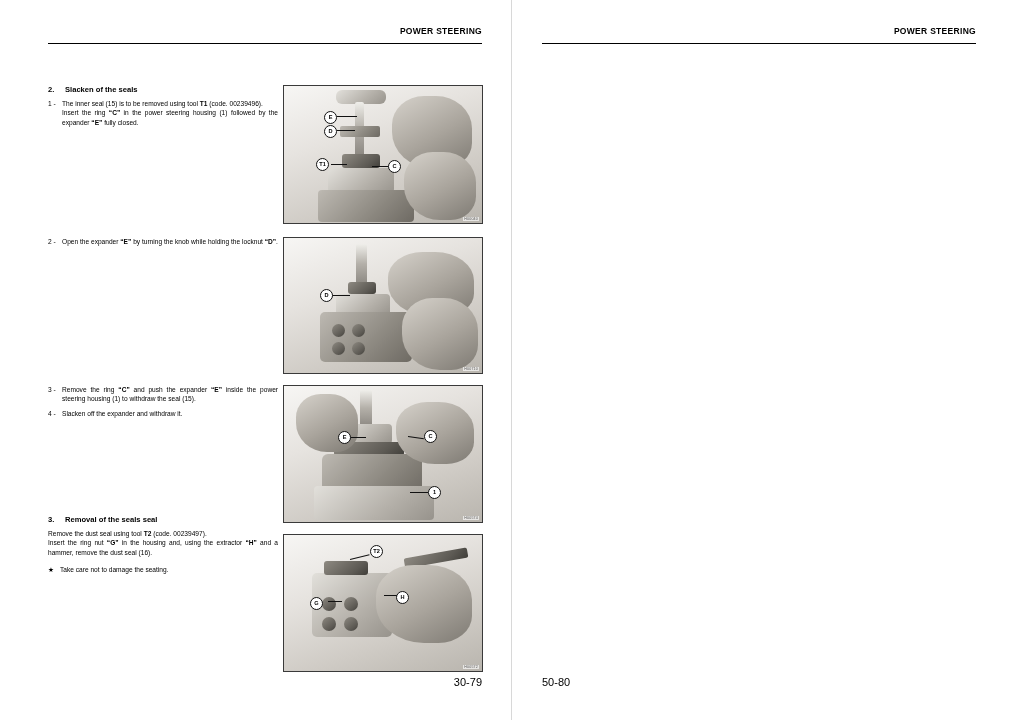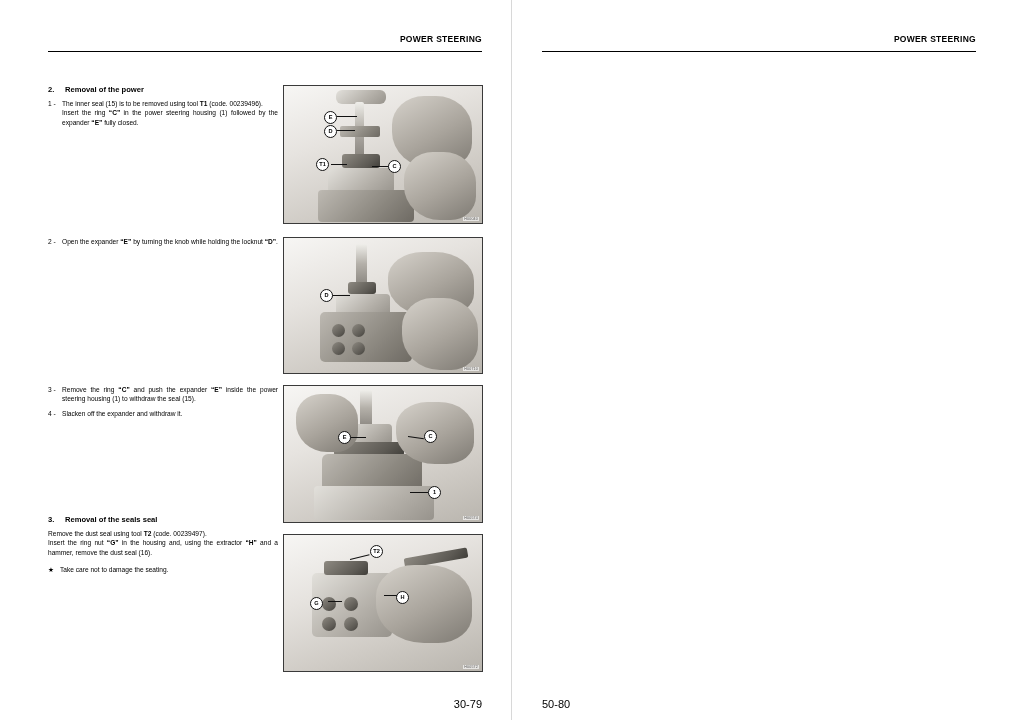"POWER STEERING" .pg-header { margin-top: 34px -> 26px }
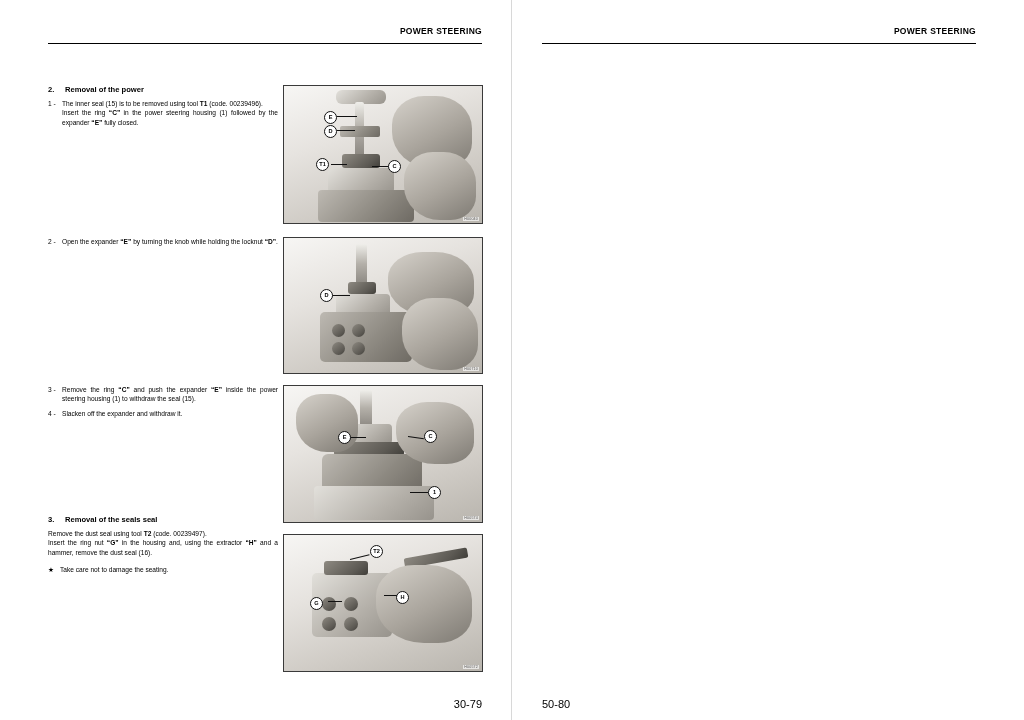"Removal of the power" span.lbl { text: Removal of the power -> Slacken of the seals }
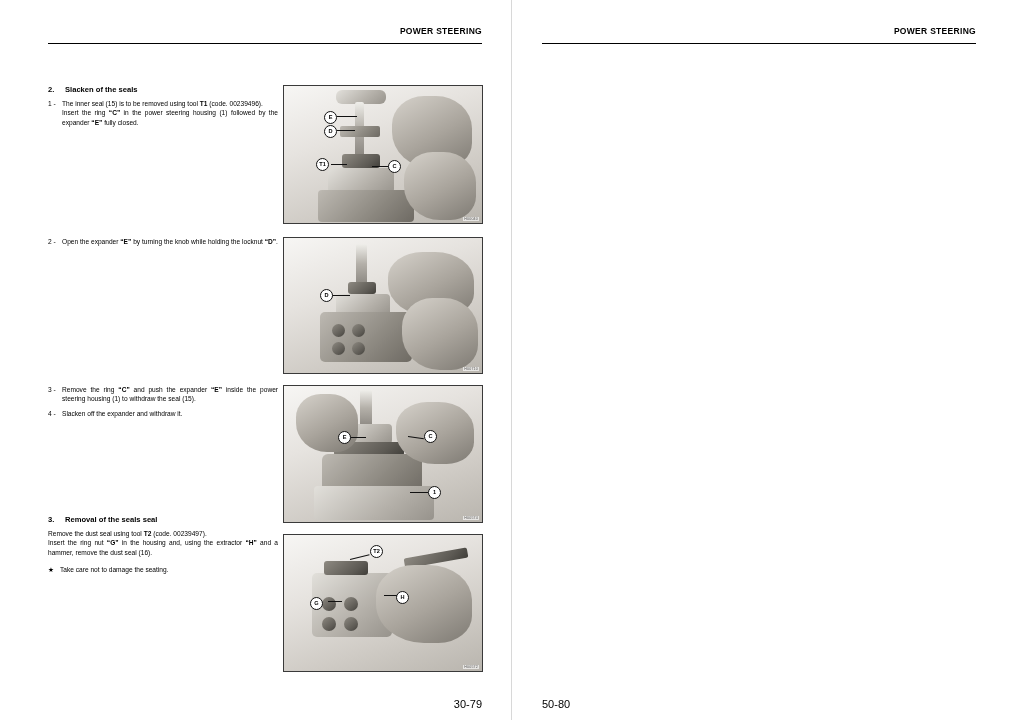"30-79" .pg-footer { bottom: 10px -> 32px }
